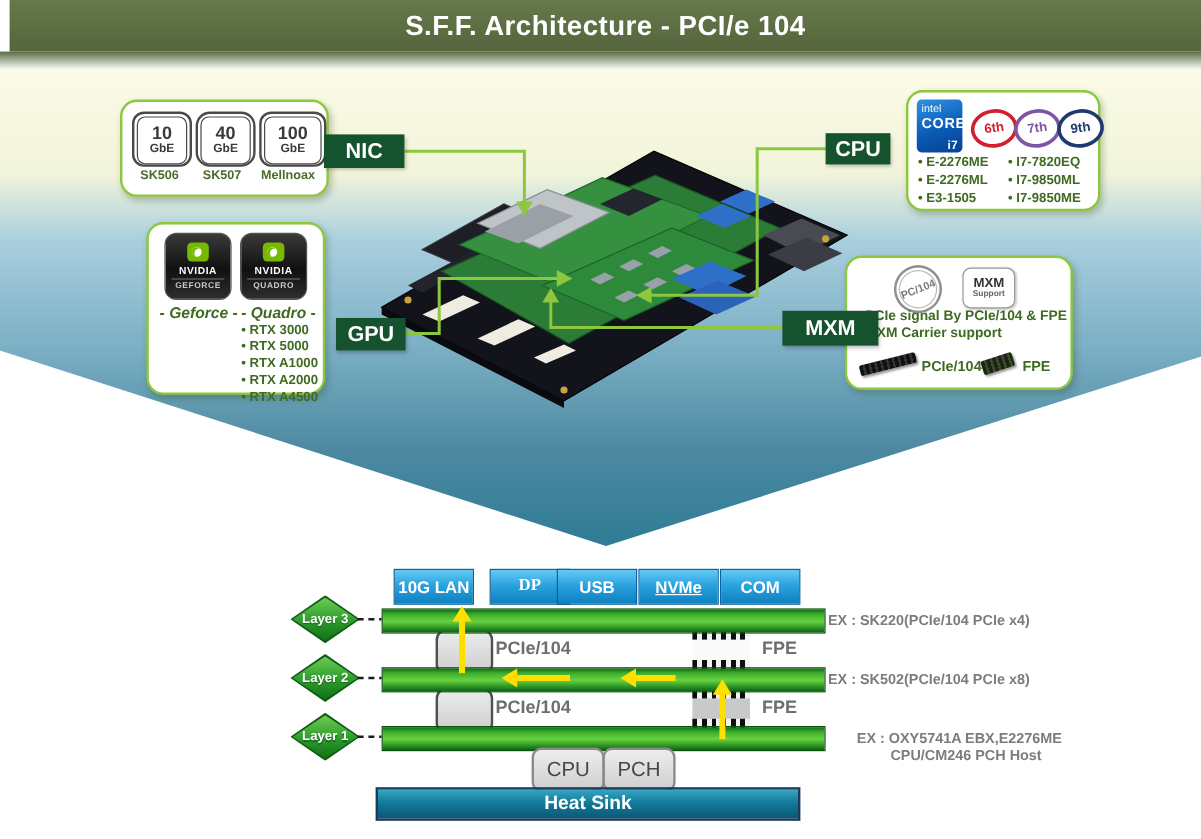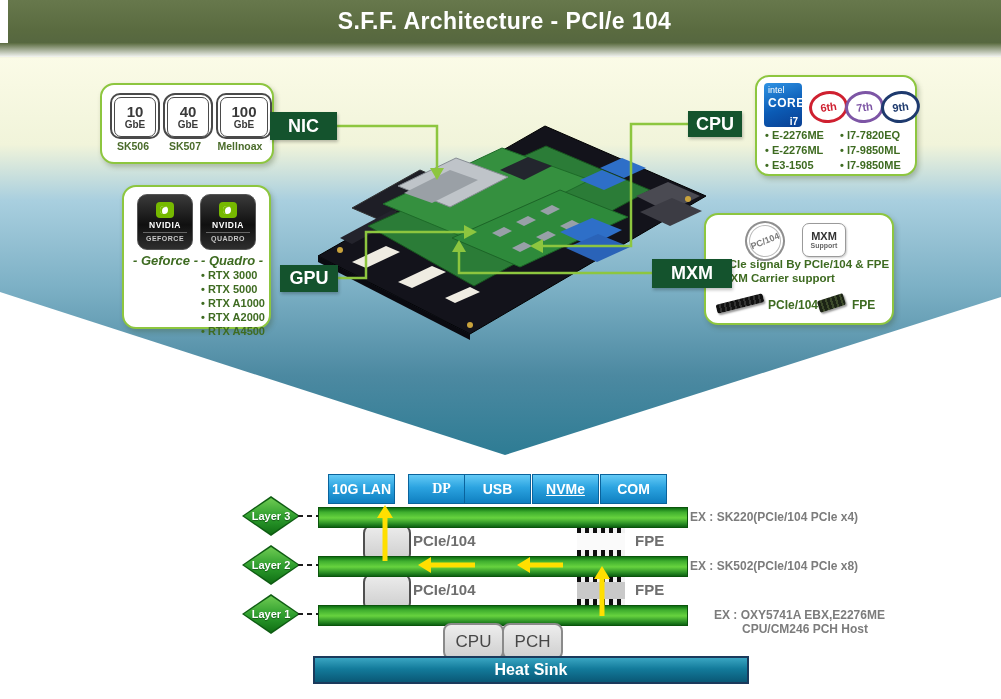"Heat Sink" .heatsink { width: 436px -> 354px }
